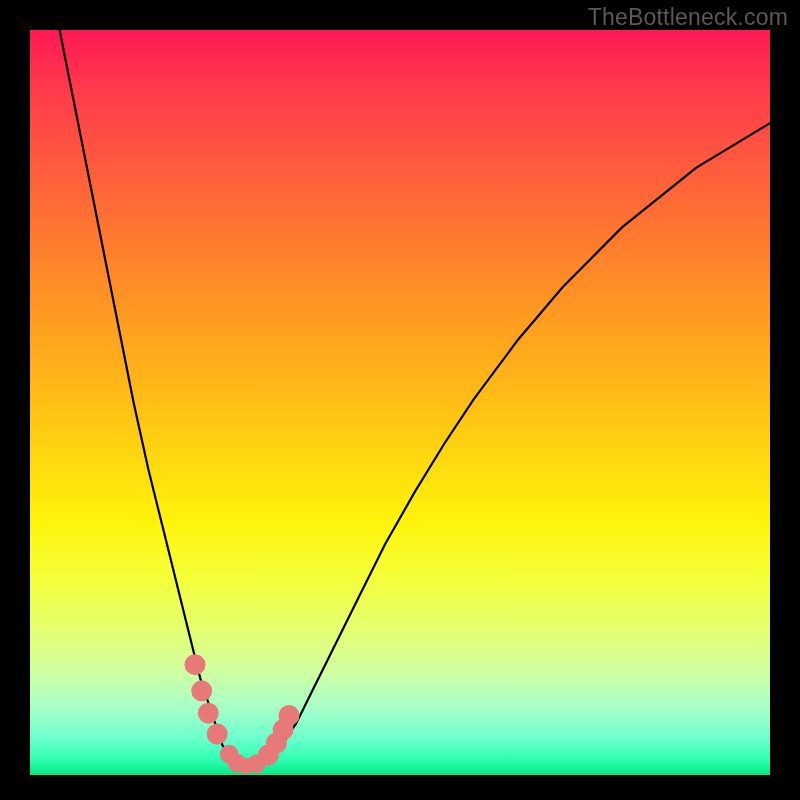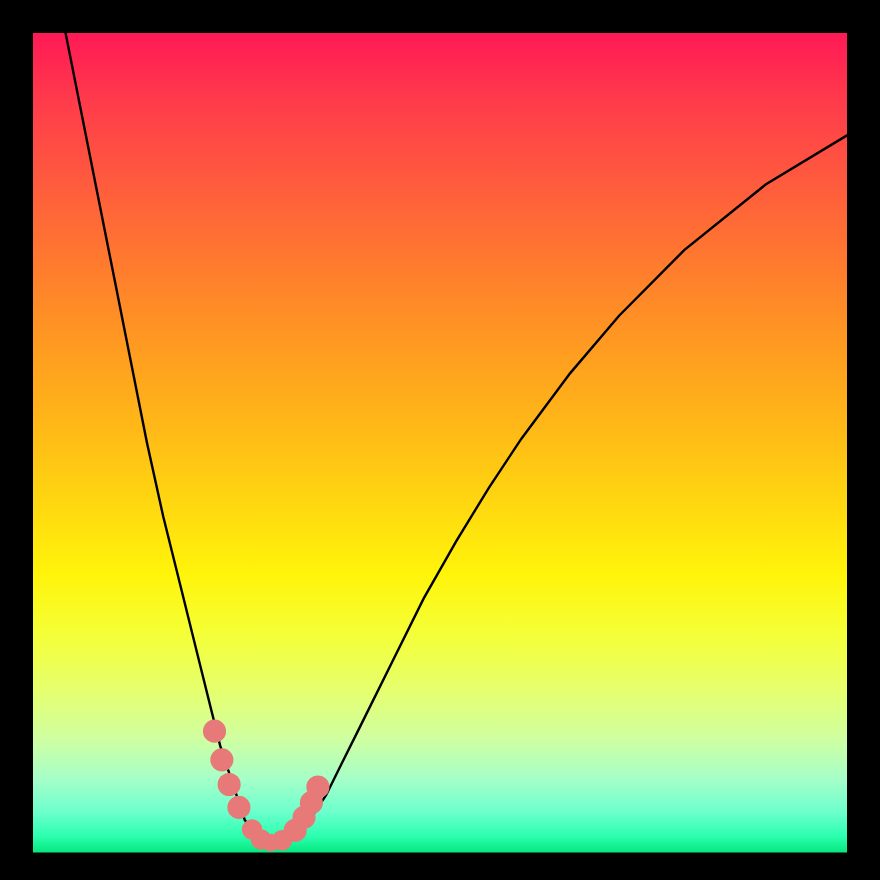"TheBottleneck.com" div.watermark { html: none -> <div>TheBottleneck.com</div> }
